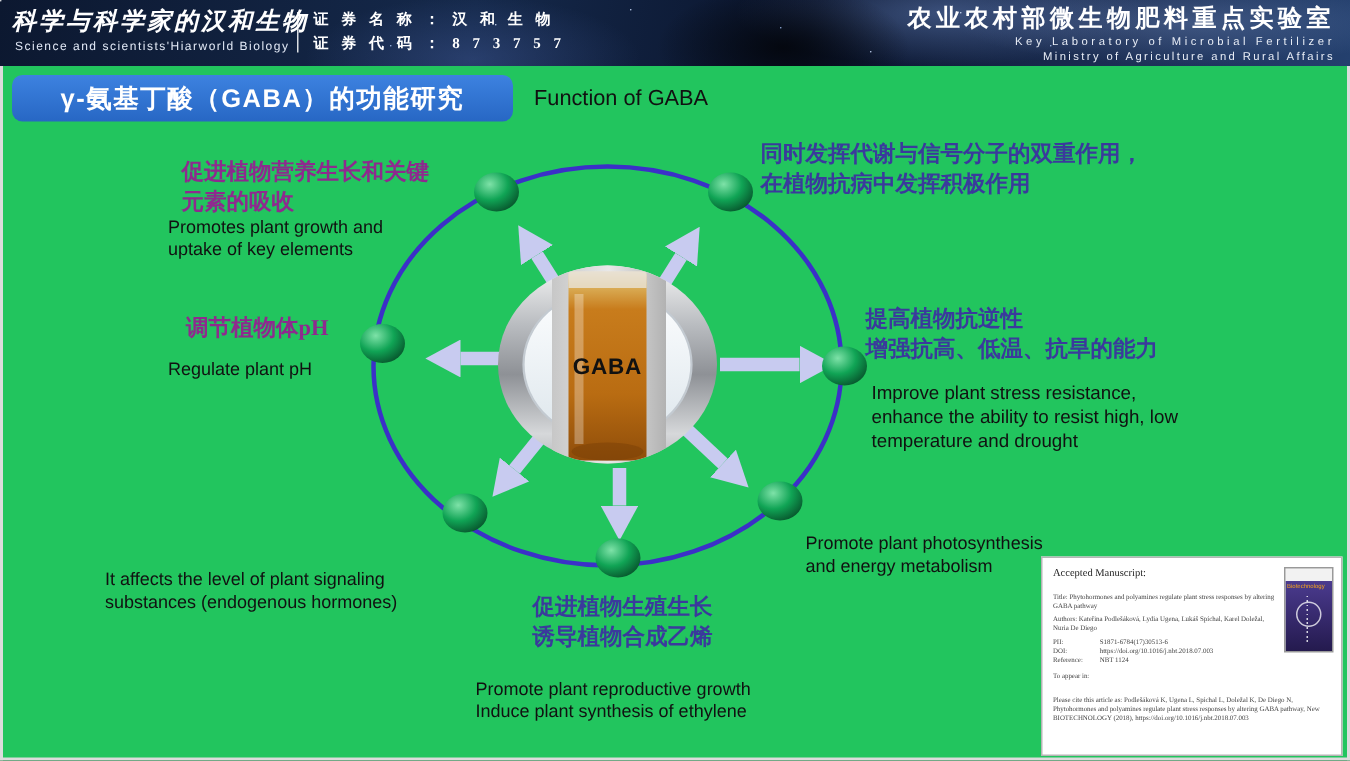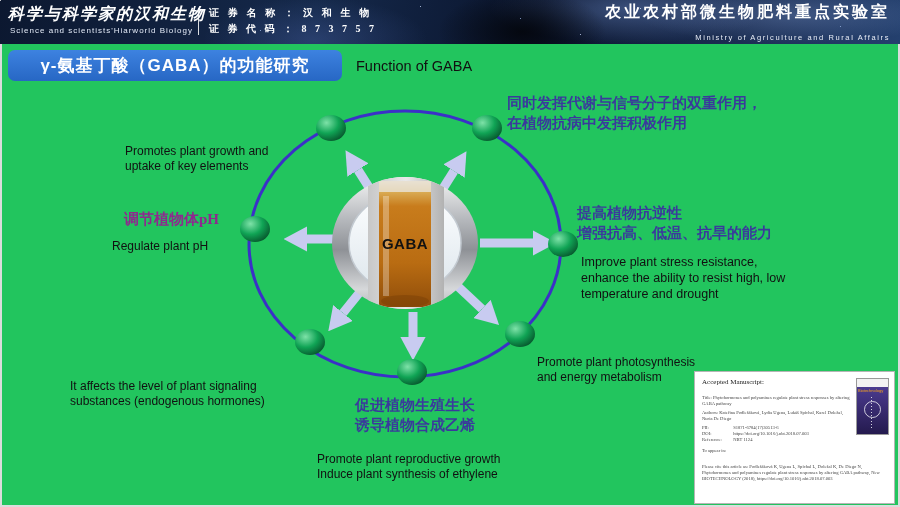"证 券 名 称 ：" .hdr-stock1 { font-family: Liberation Sans, sans-serif -> Liberation Serif, serif }
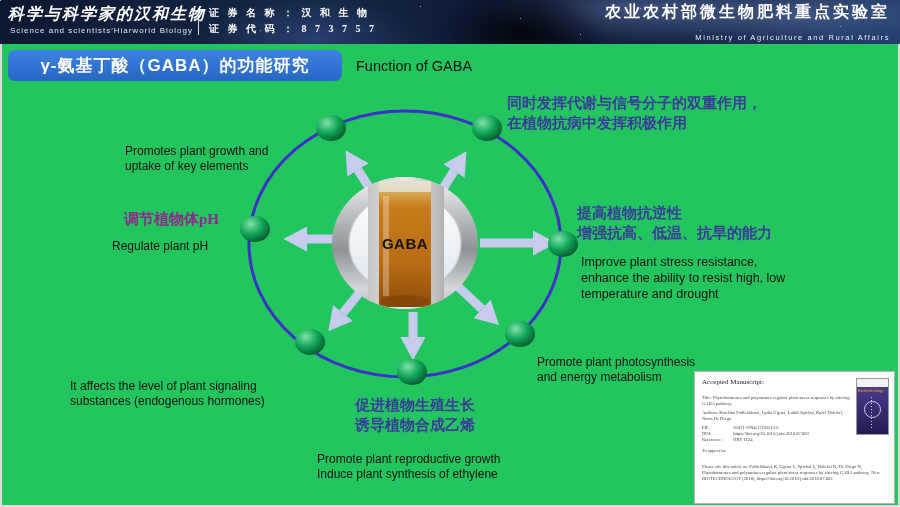"Key Laboratory of Microbial Fertilizer" div.hdr-lab-en1 { html: none -> <div>Key Laboratory of Microbial Fertilizer</div> }
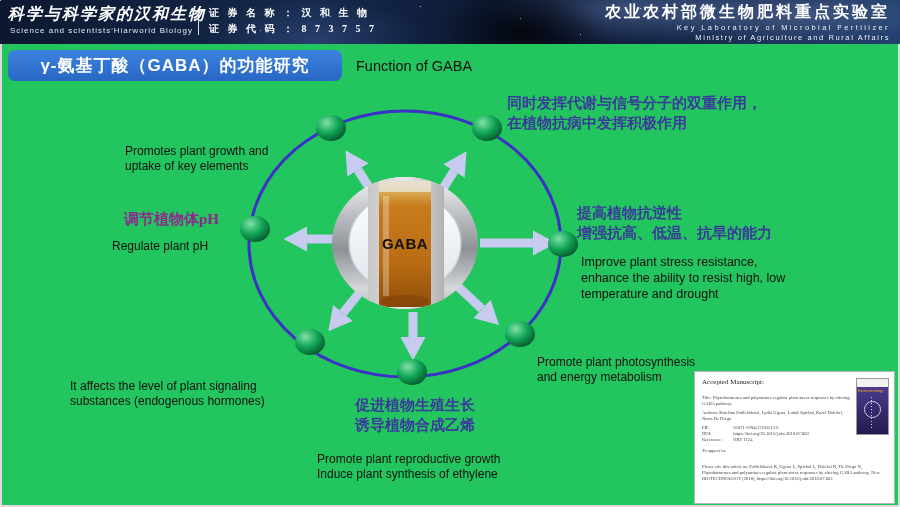"促进植物营养生长和关键" div.cn { html: none -> <div>促进植物营养生长和关键 元素的吸收</div> }
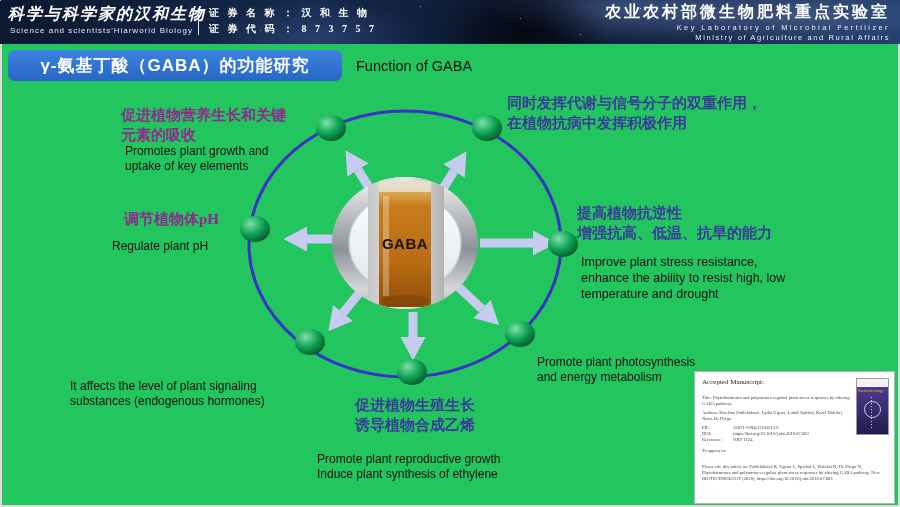"Promotes plant growth and" div.en { margin-left: 13px -> none }
